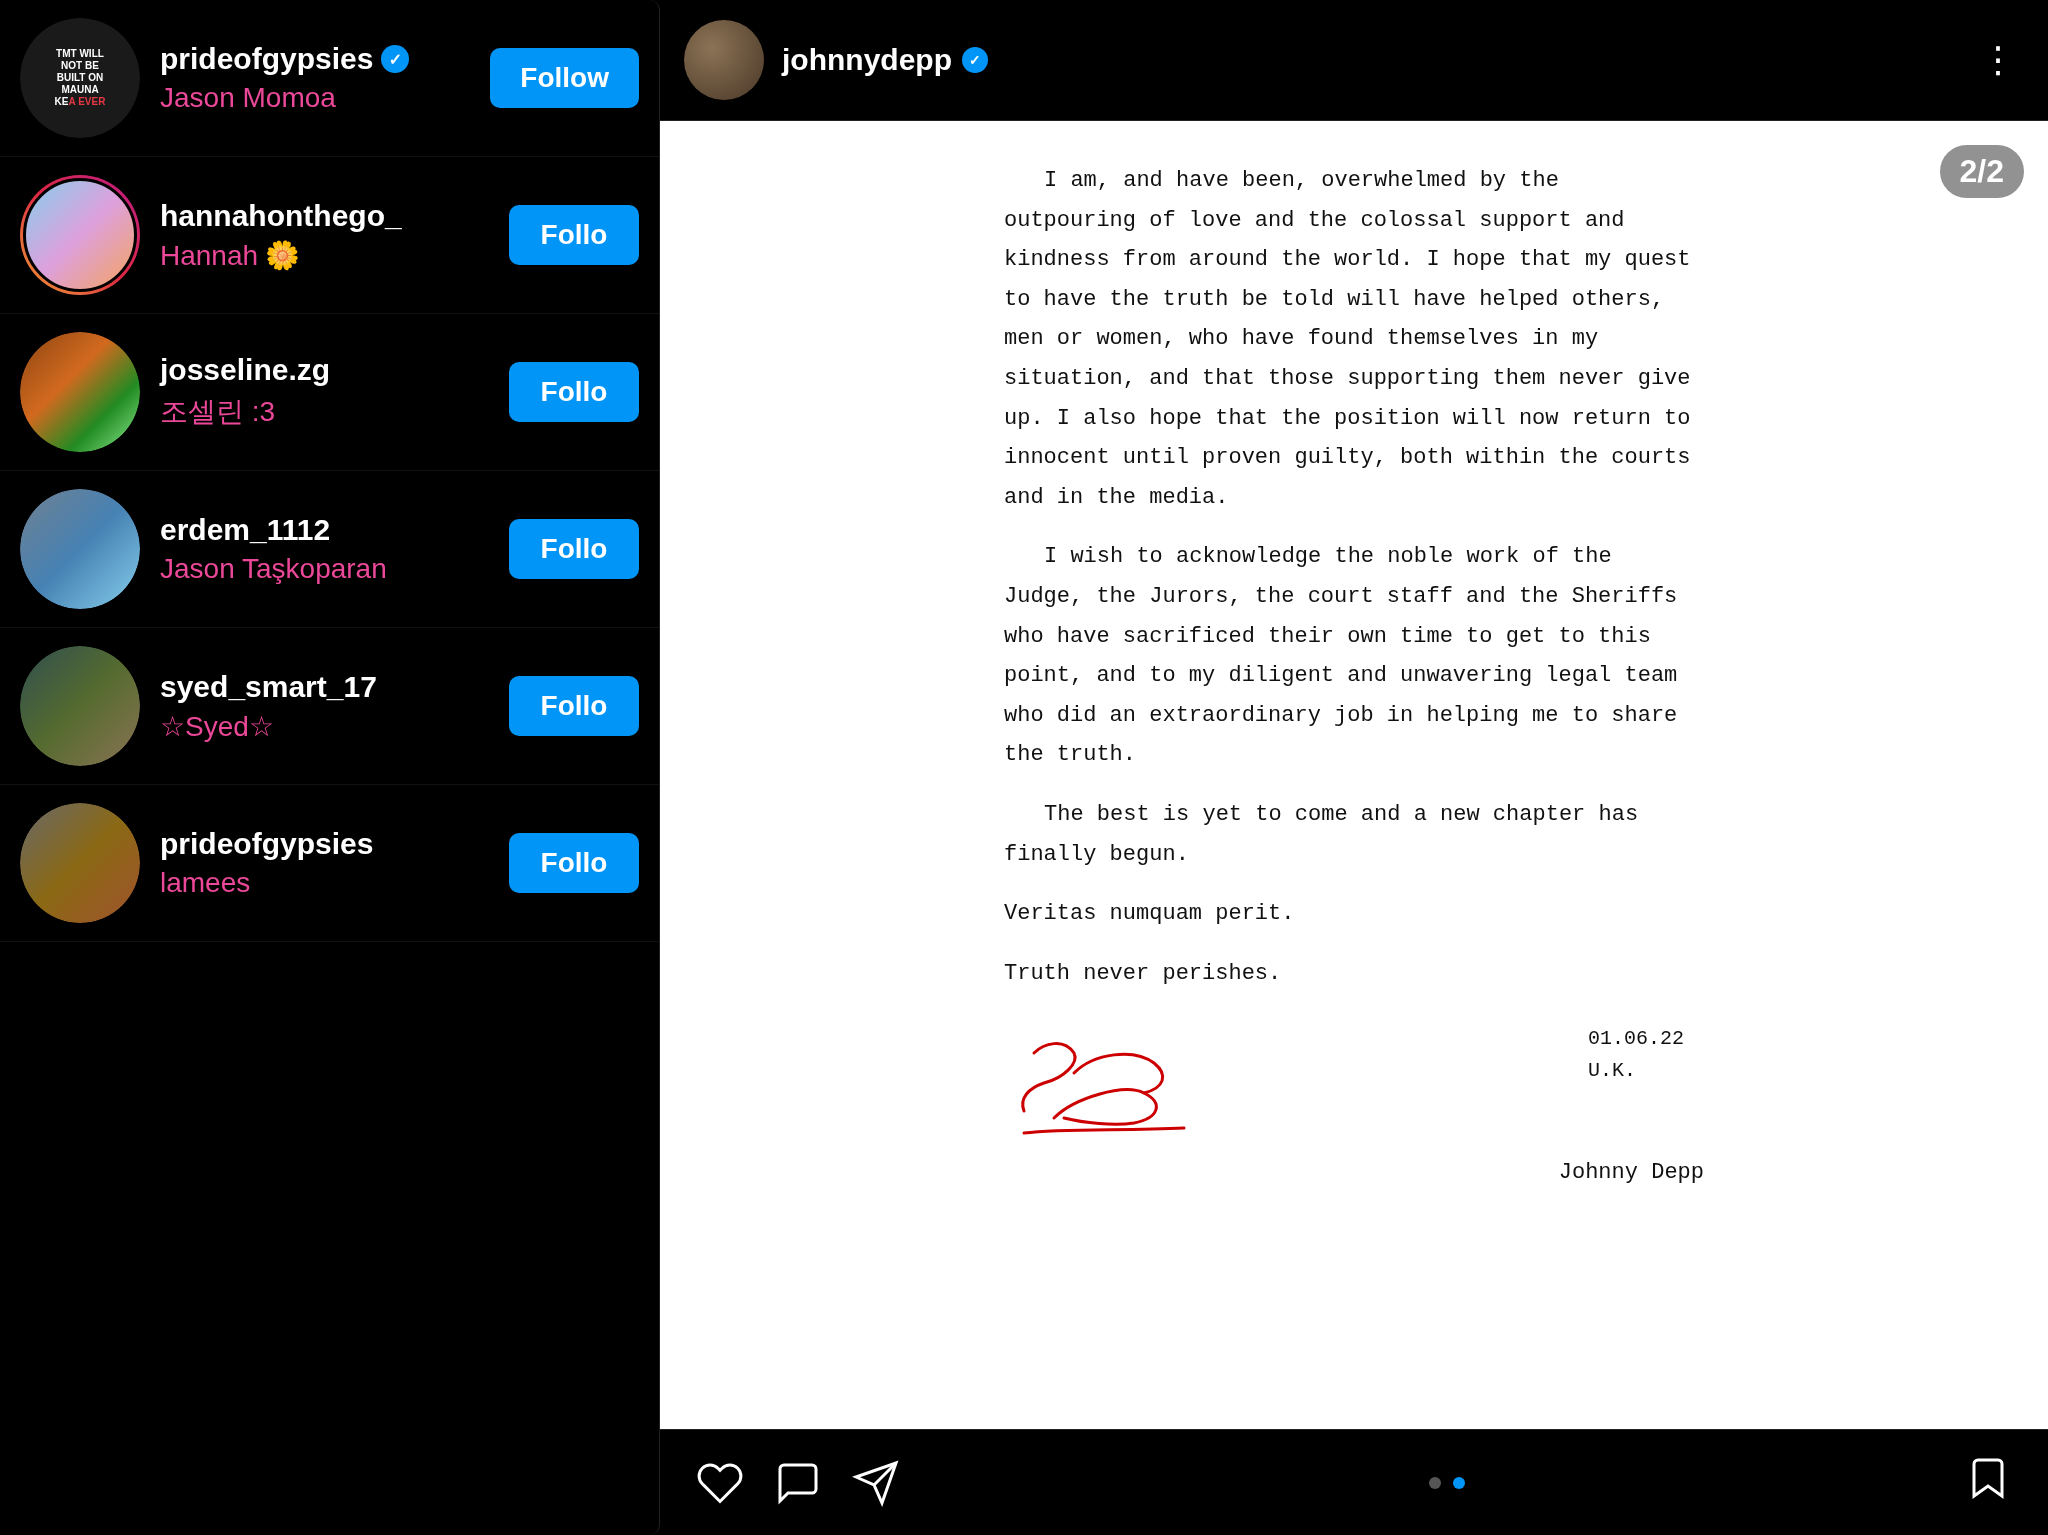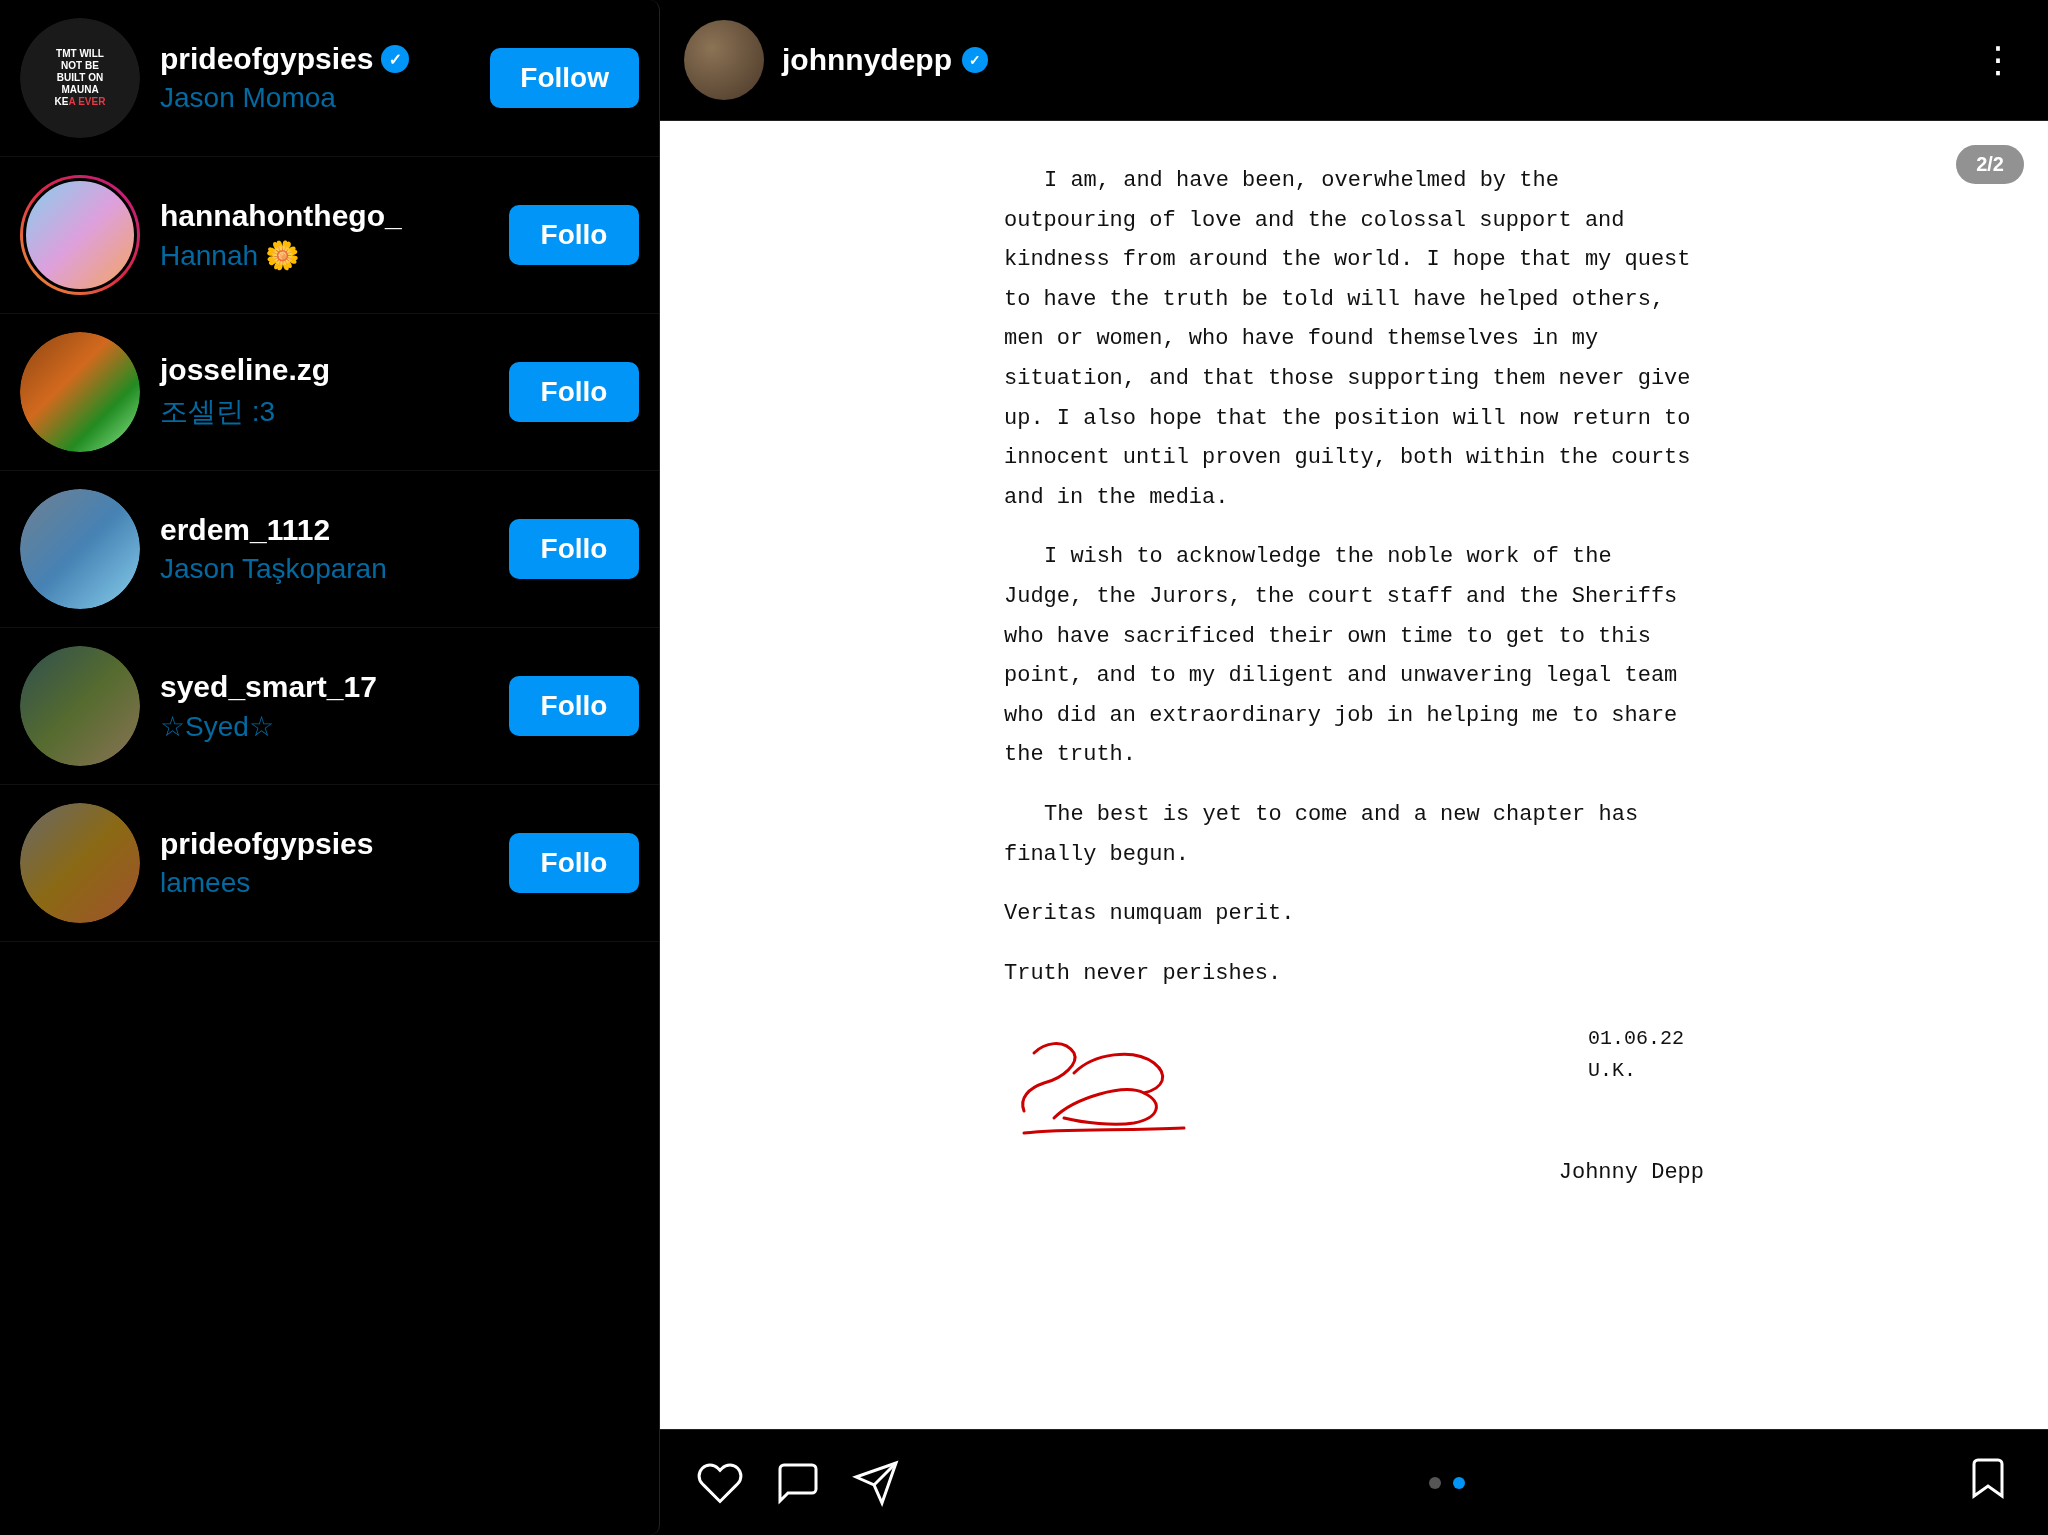"Jason Momoa" .display-name { color: #0369a1 -> #ec4899 }
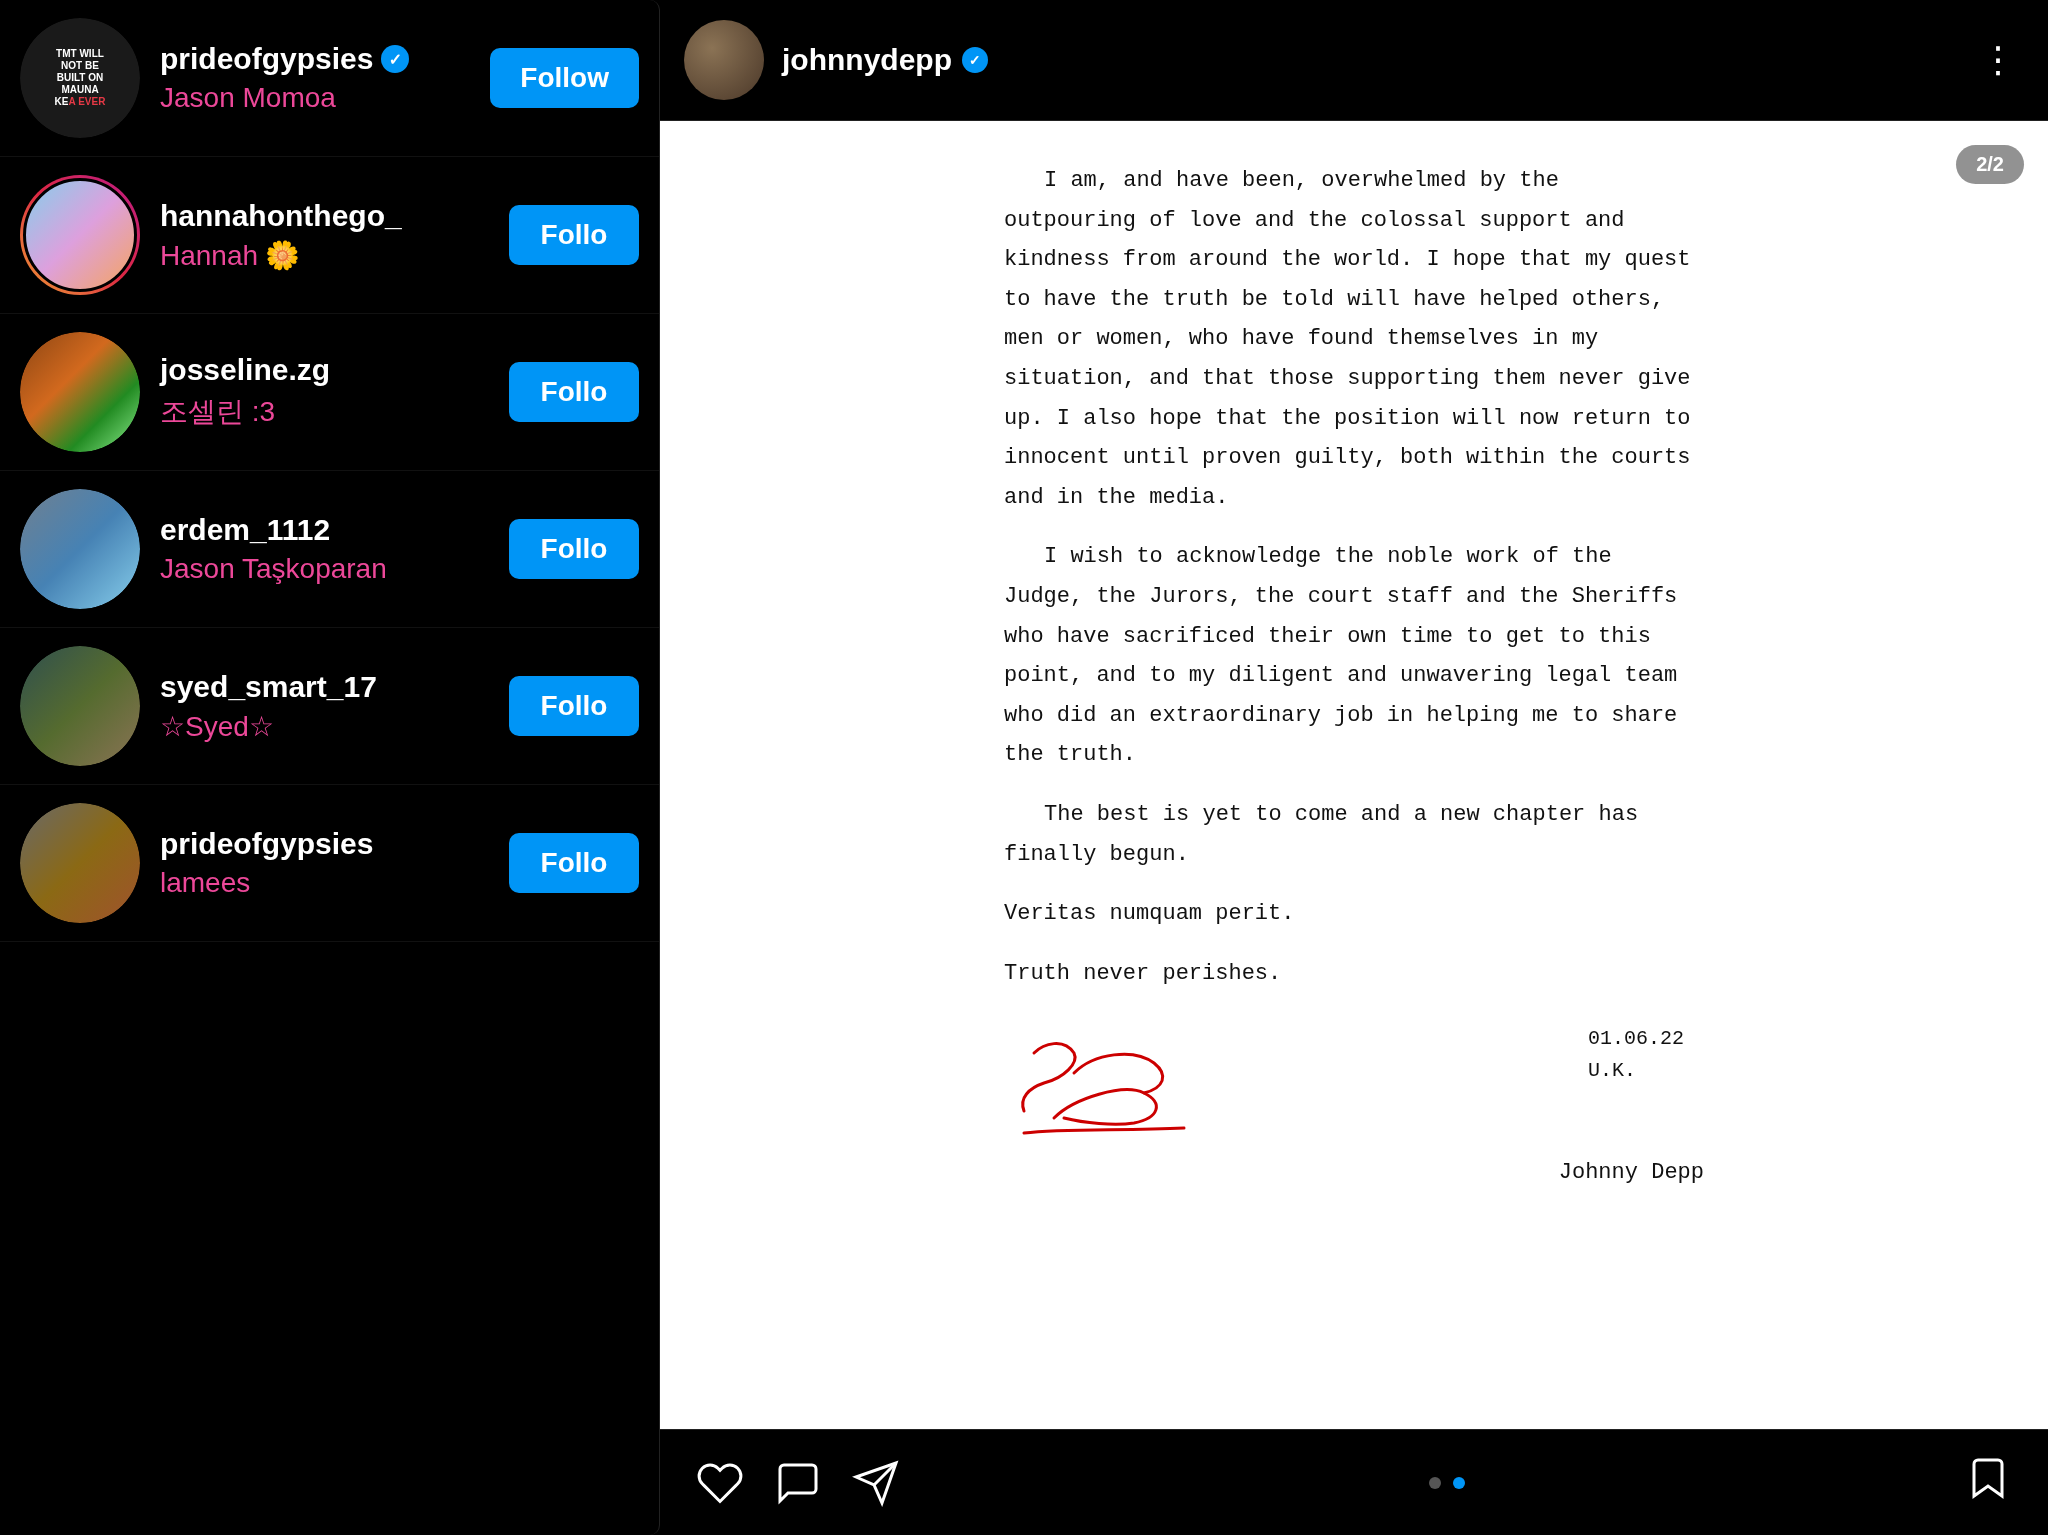"2/2" .page-indicator { font-size: 20px -> 32px }
